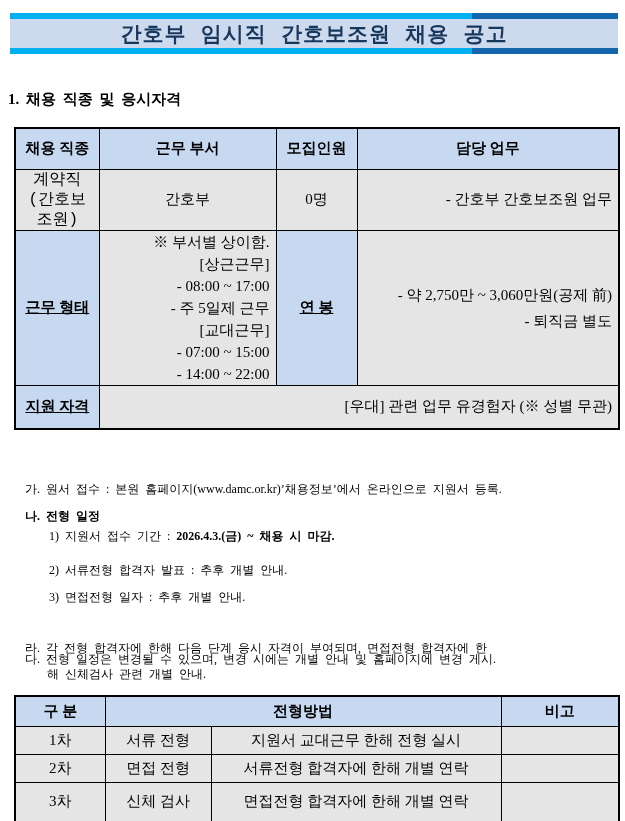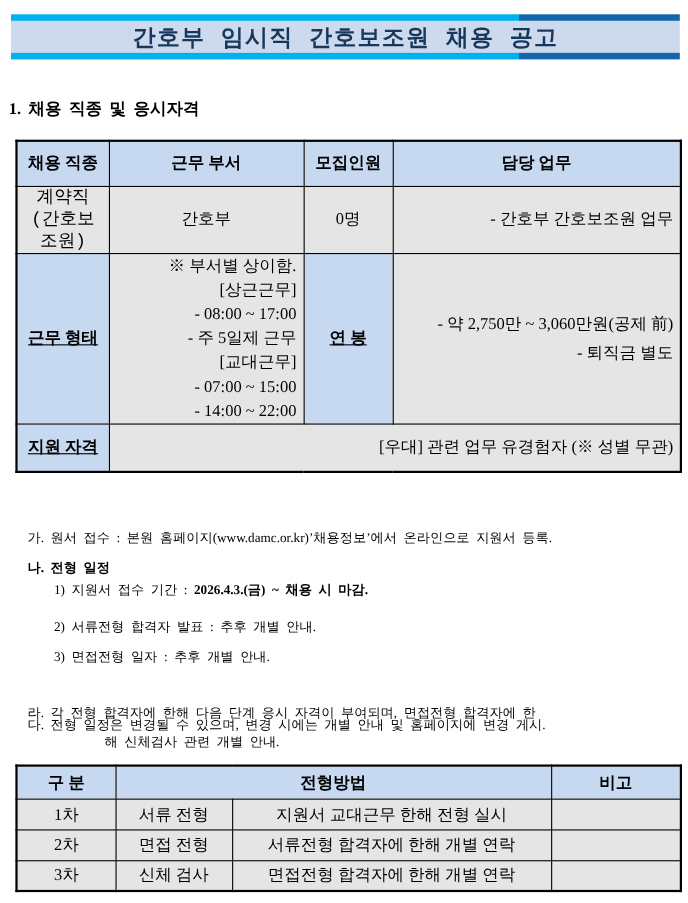"해 신체검사 관련 개별 안내." .indent3 { margin-left: 48px -> none }
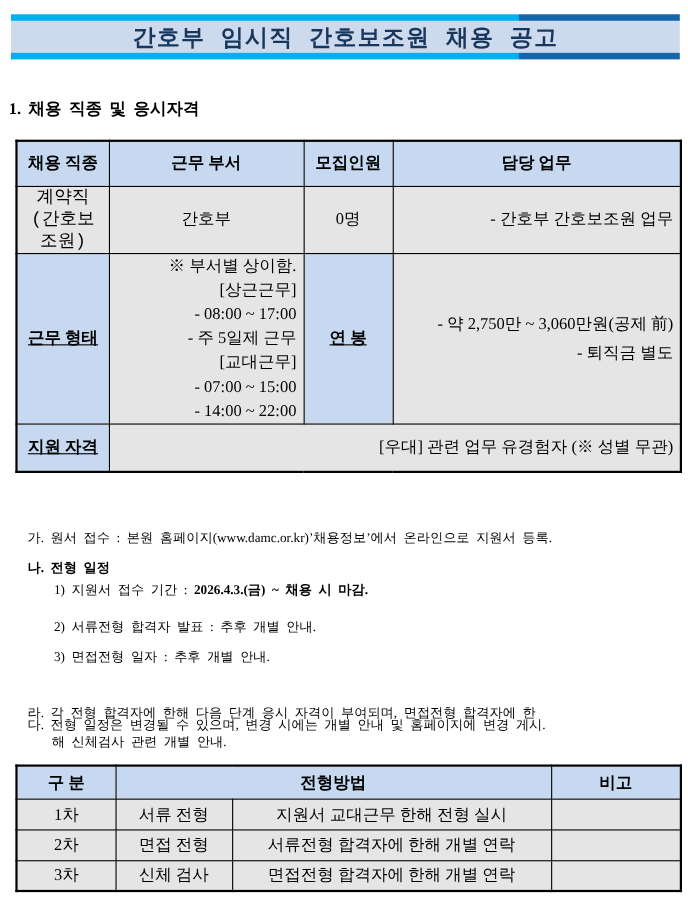"3차" tr { height: 28px -> 40px }
